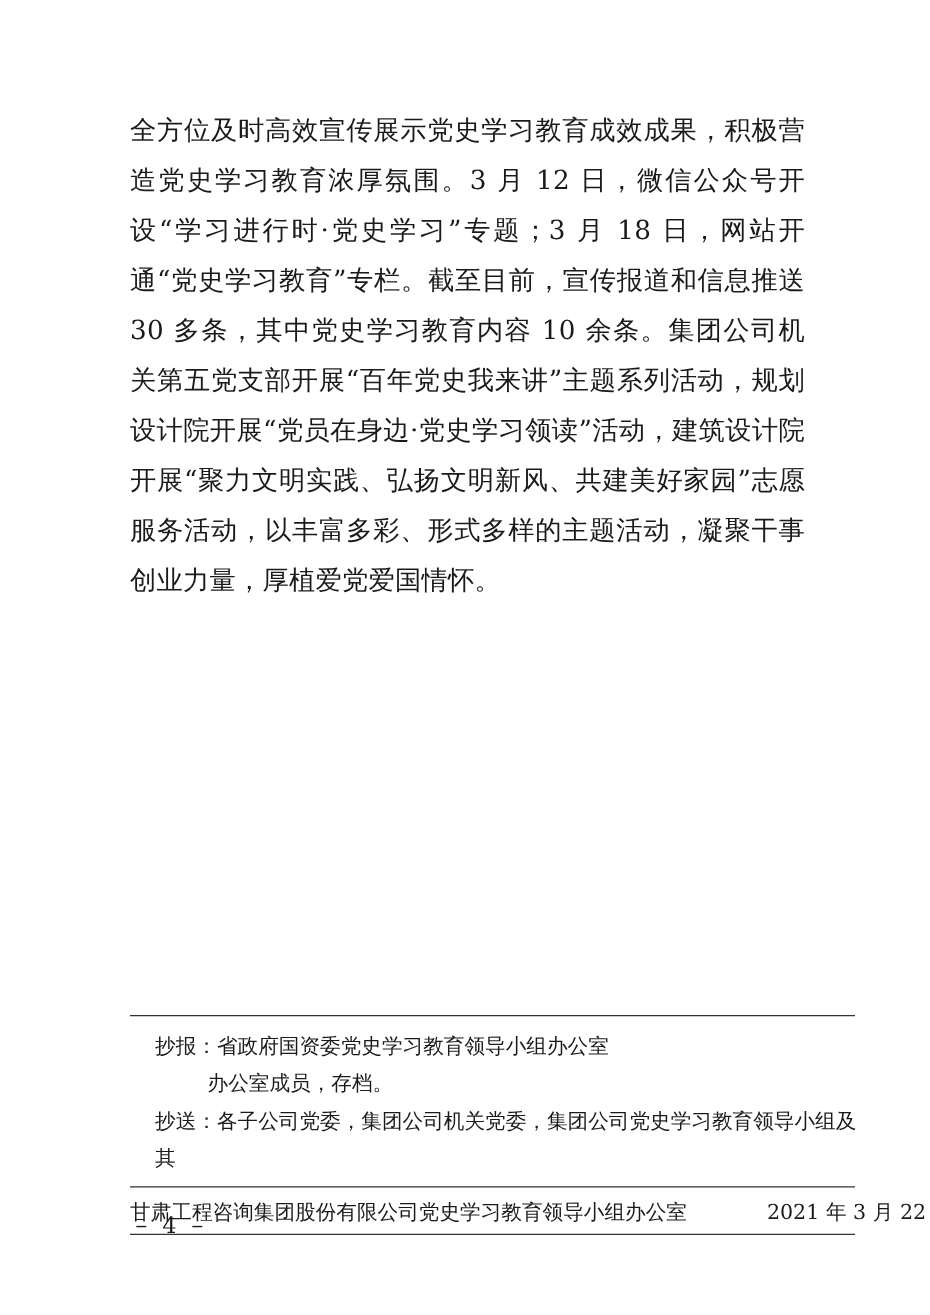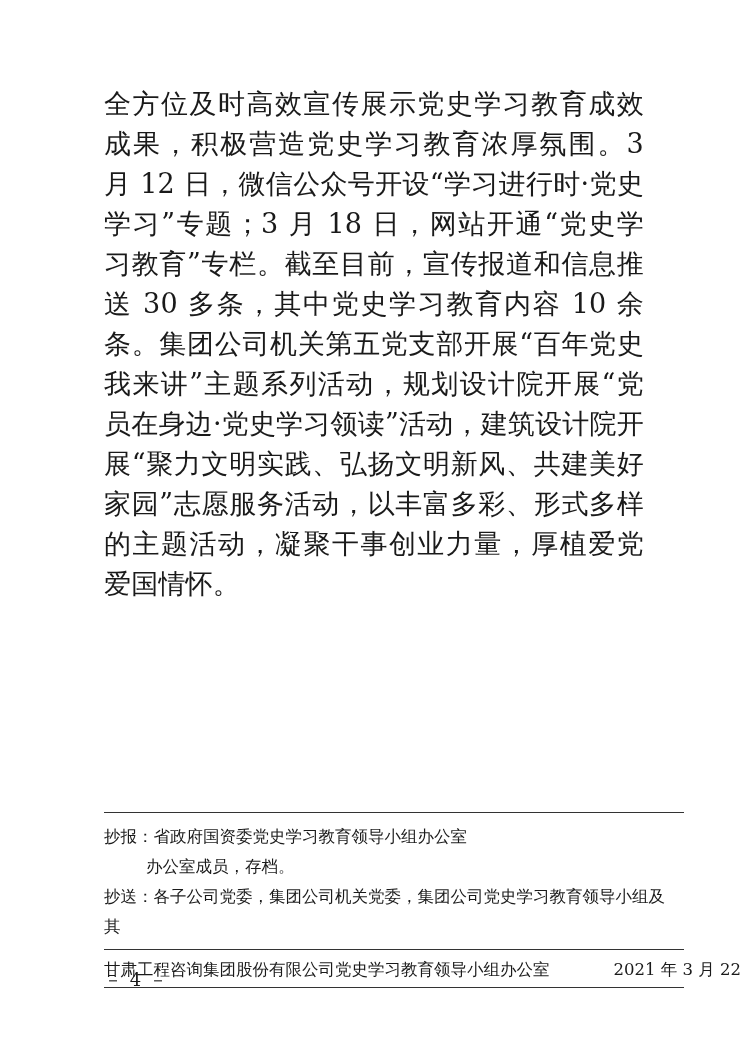"全方位及时高效宣传展示党史学习教育成效成果，积极营造党史学习教育浓厚氛围。3 月" .body-para { font-size: 27px -> 21px }
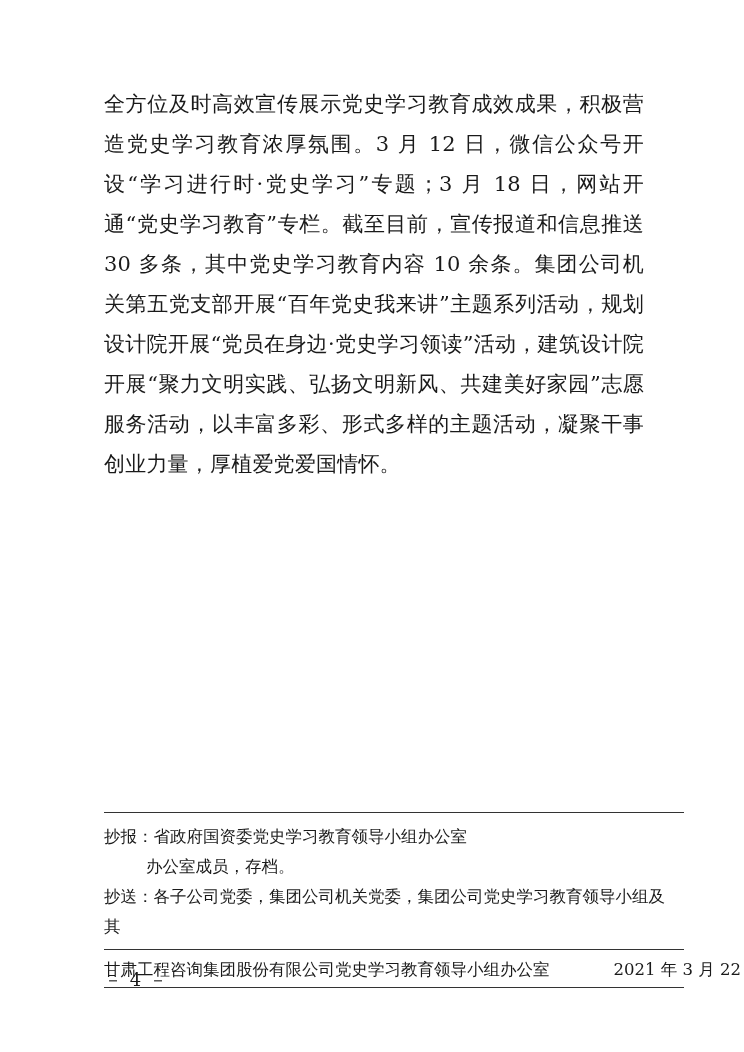"抄报：省政府国资委党史学习教育领导小组办公室" .cc-line { margin-left: none -> 20px }
